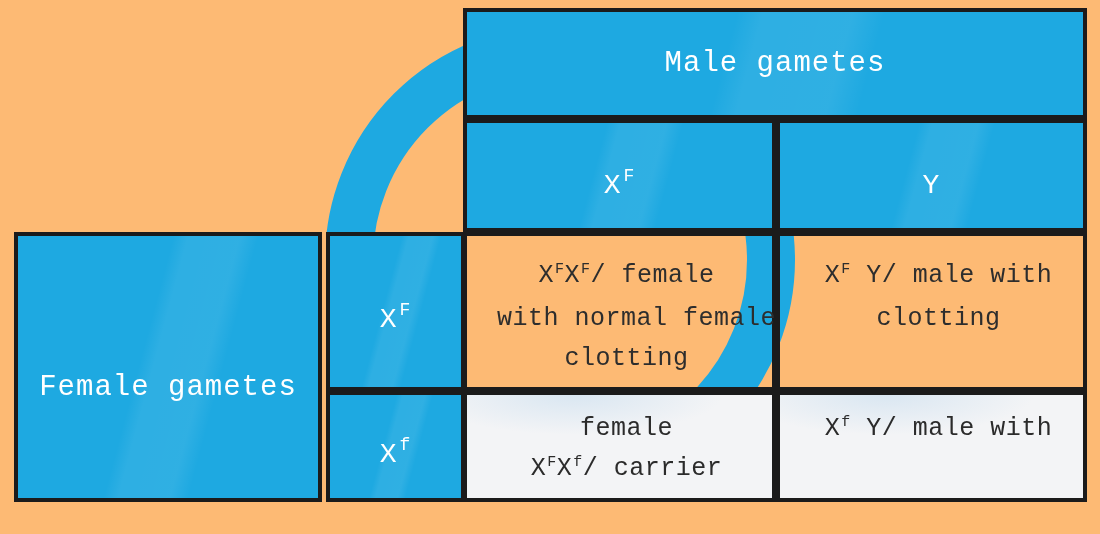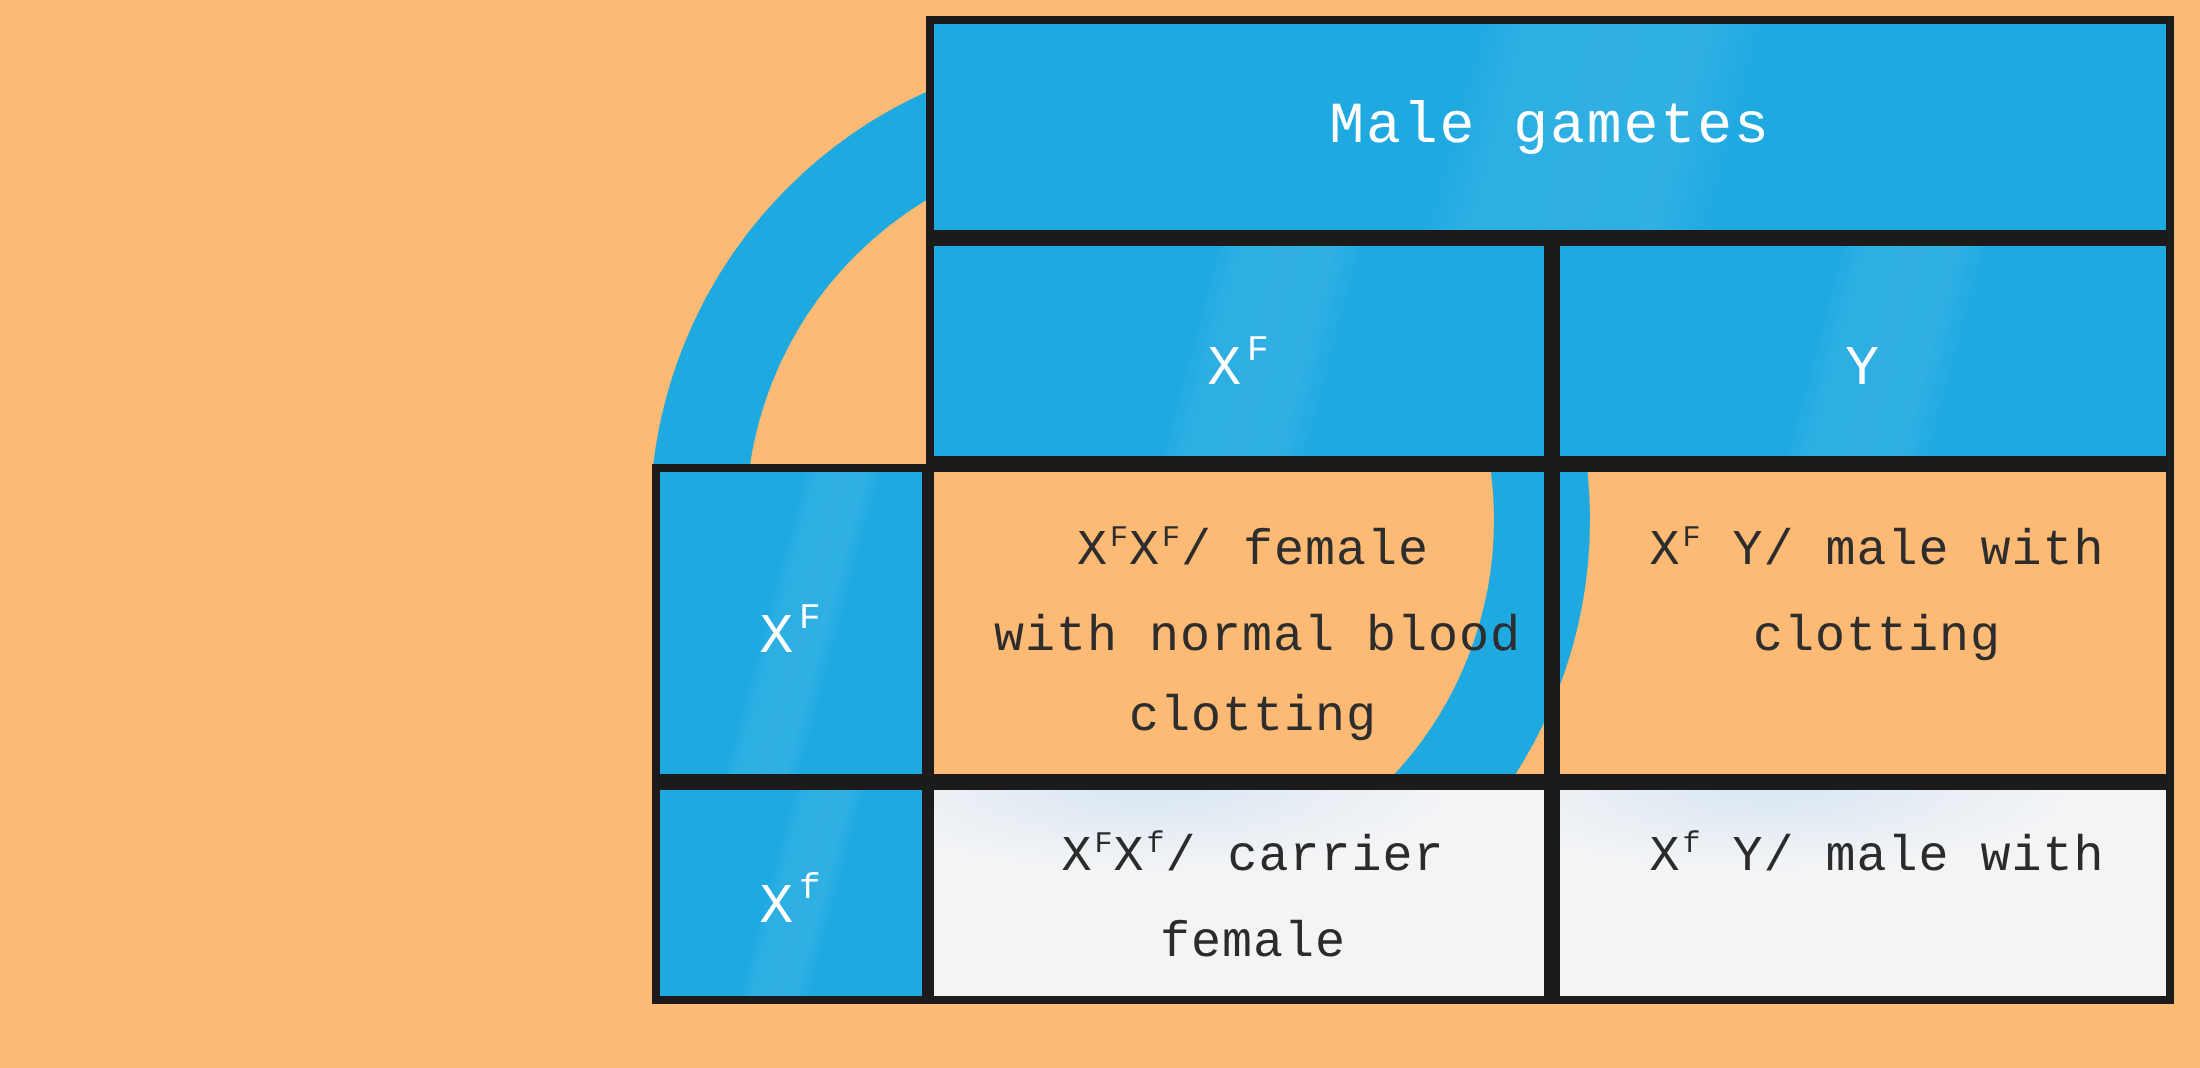"with normal blood" span { text: blood -> female }
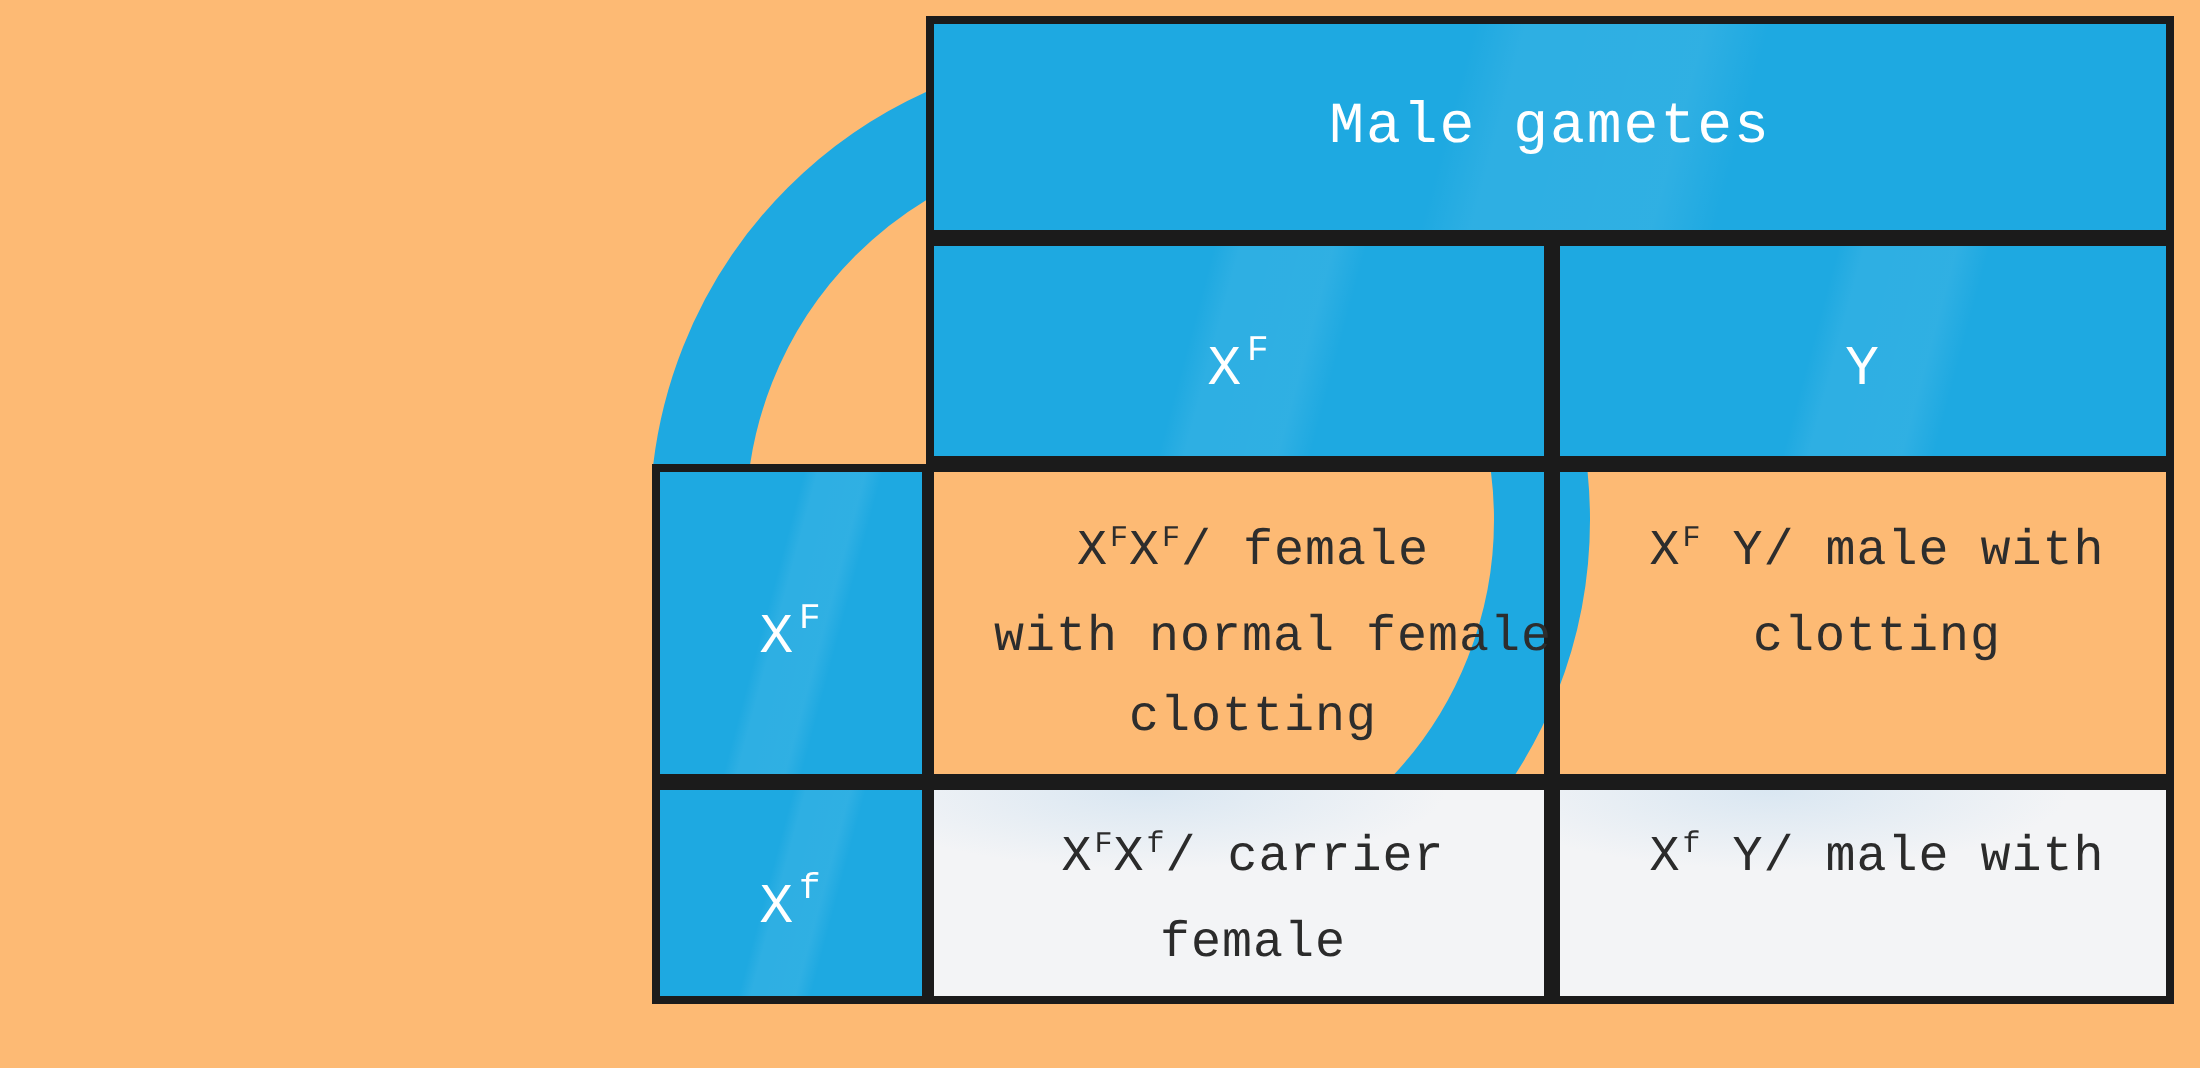"Female gametes" div.box { html: none -> <div> <span>Female gametes</span> </div> }
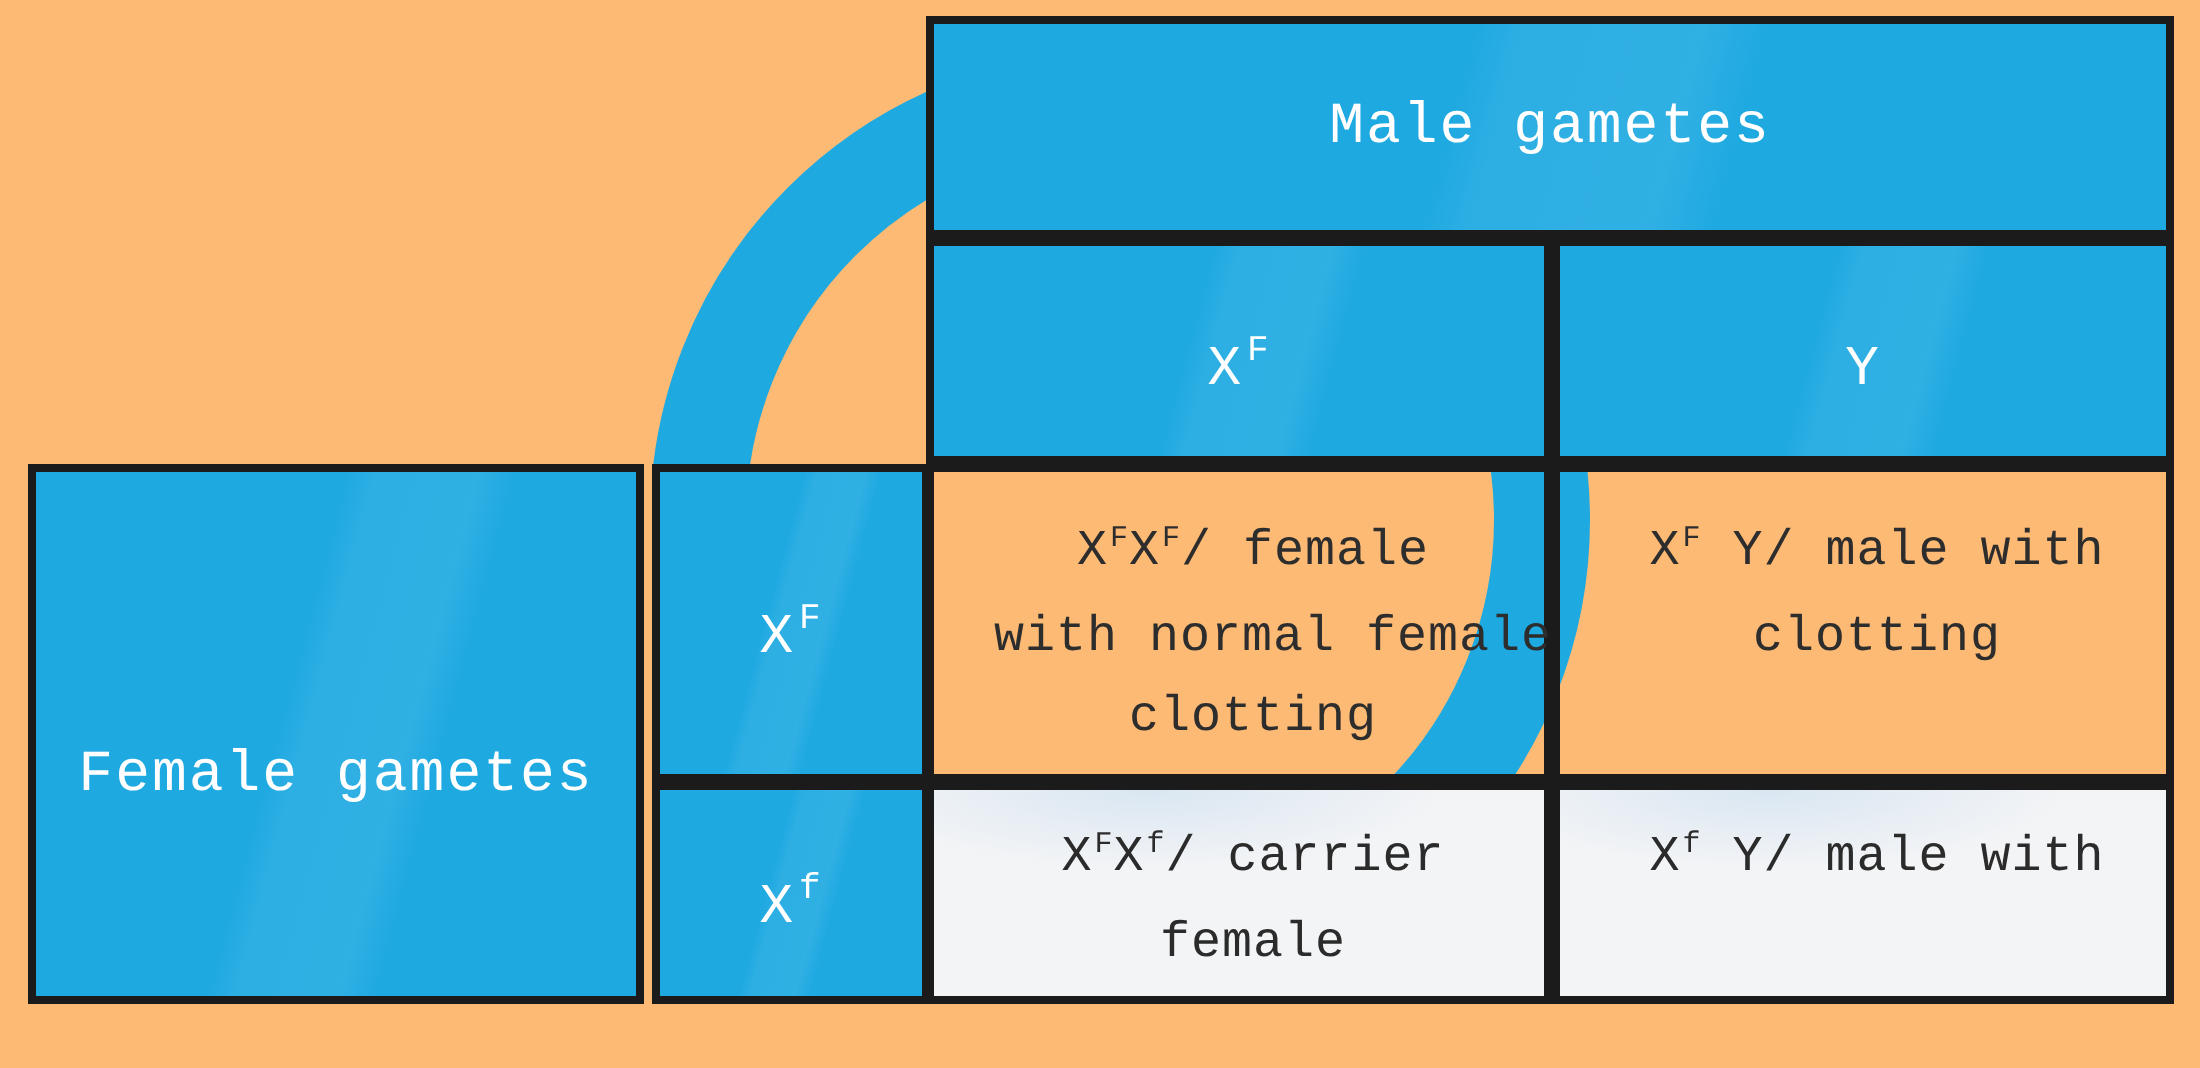"XFXf/ carrier" div.tl { order: before "female" -> after "female" }
